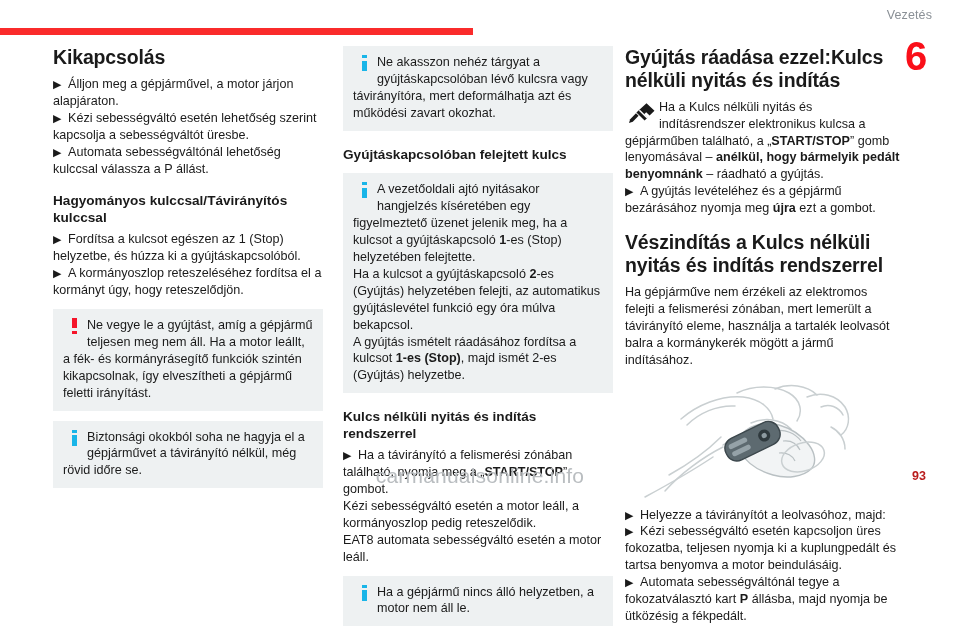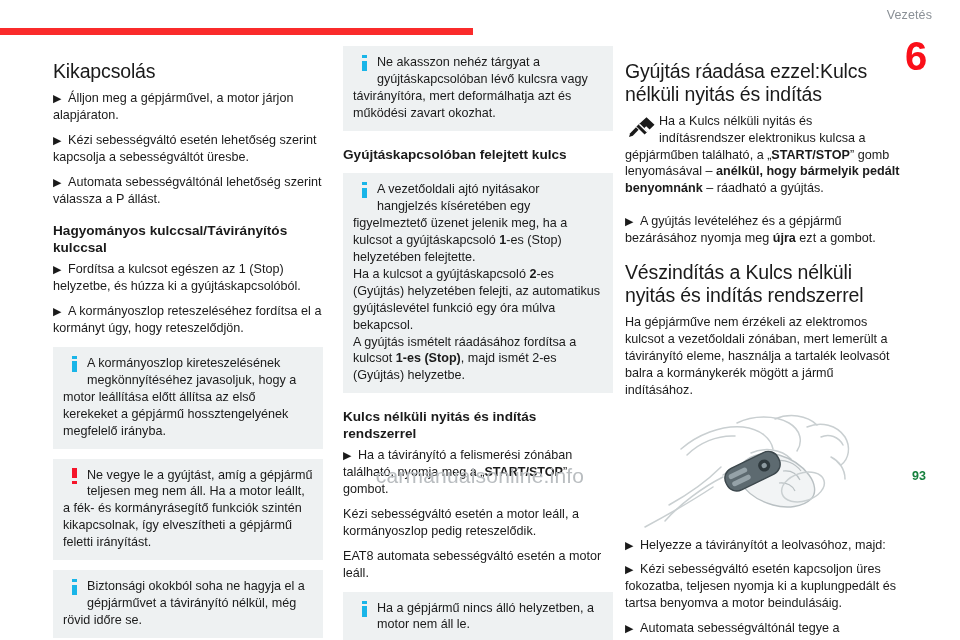"Kikapcsolás" h1.sect { font-weight: normal -> bold; margin: 14px 0 7px 0 -> 0 0 7px 0 }
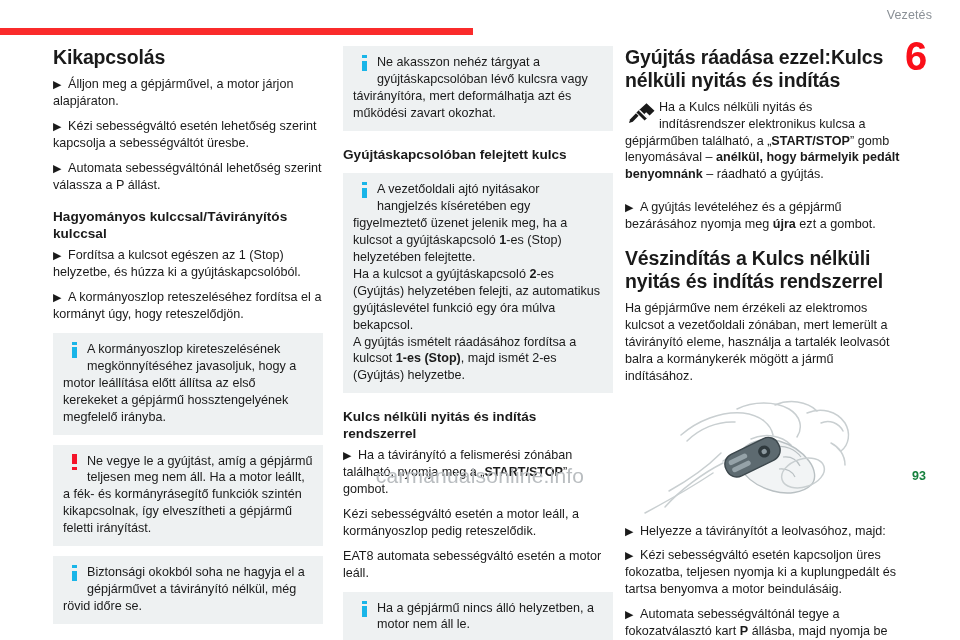"Ha a Kulcs nélküli nyitás" .keynote { margin: 2px 0 16px 0 -> 2px 0 0 0 }
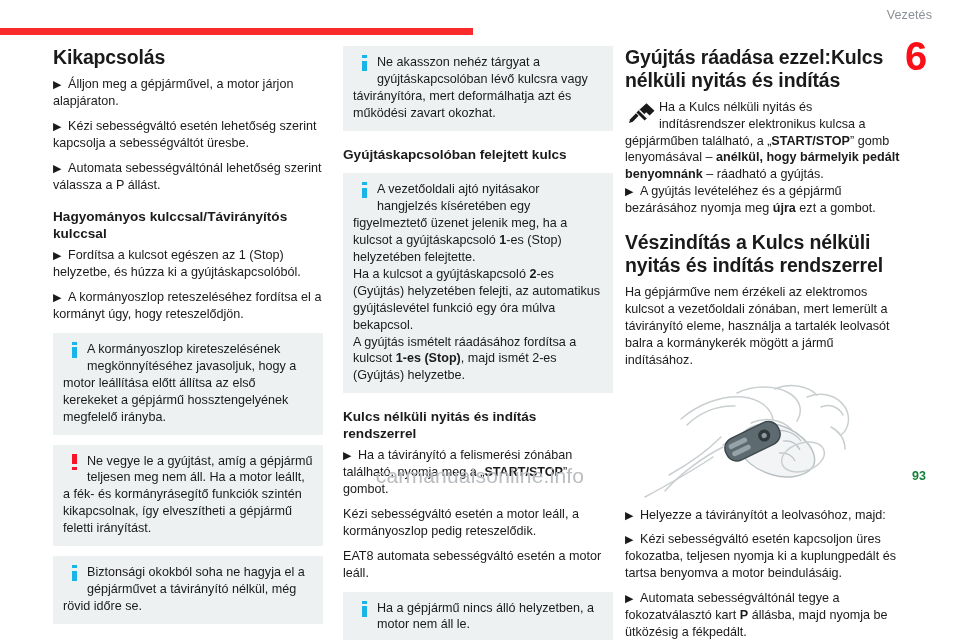"▶ Kézi sebességváltó esetén lehetőség" p.body + p.body { margin-top: 8px -> 0 }
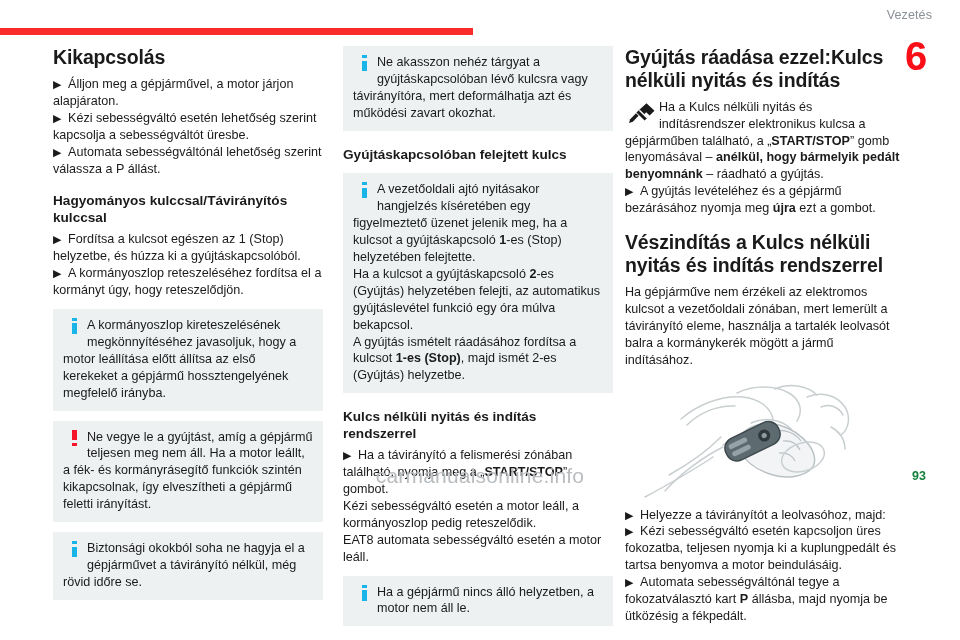"Automata sebességváltónál lehetőség" span { text: szerint -> kulccsal }
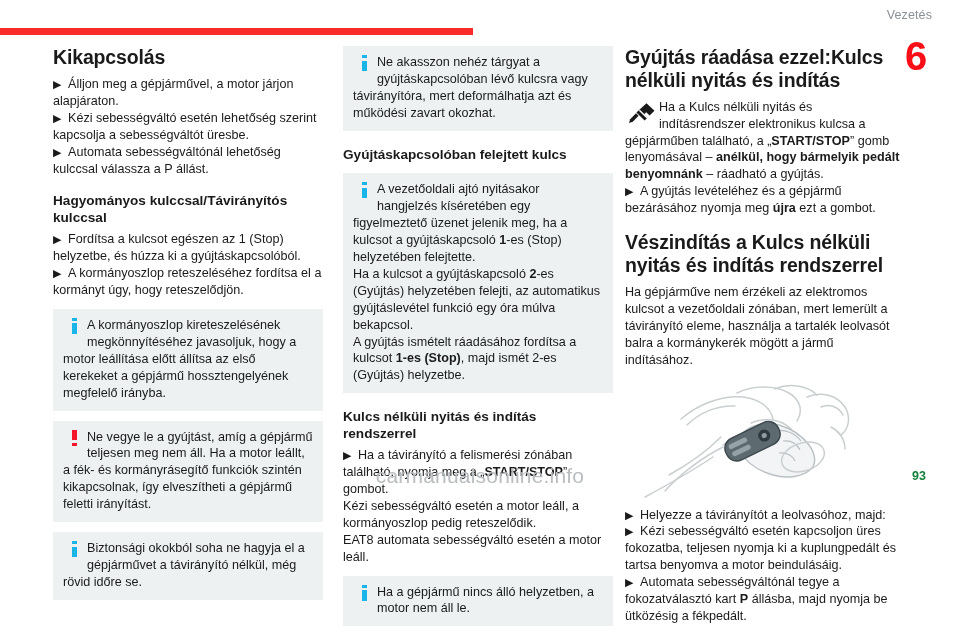"Ha gépjárműve nem érzékeli az" p.body { text: kulcsot a vezetőoldali -> felejti a felismerési }
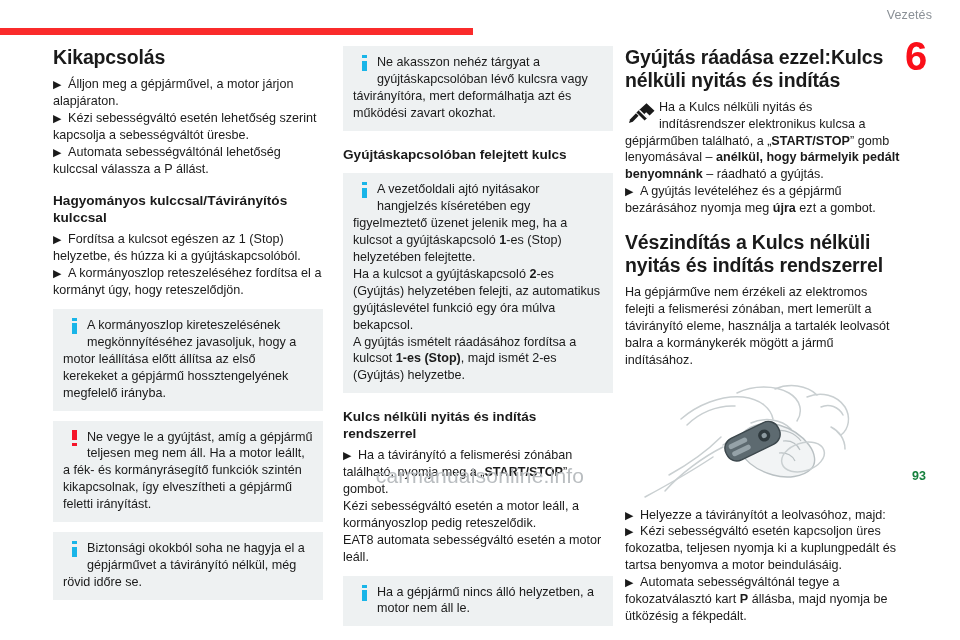"A kormányoszlop kireteszelésének" div.note { html: <div> <span><span></span></span> <span>A kormányoszlop kireteszelésének megkönnyítéséhez javasoljuk, hogy a motor leállítása előtt állítsa az első kerekeket a gépjármű hossztengelyének megfelelő irányba.</span> </div> -> none }
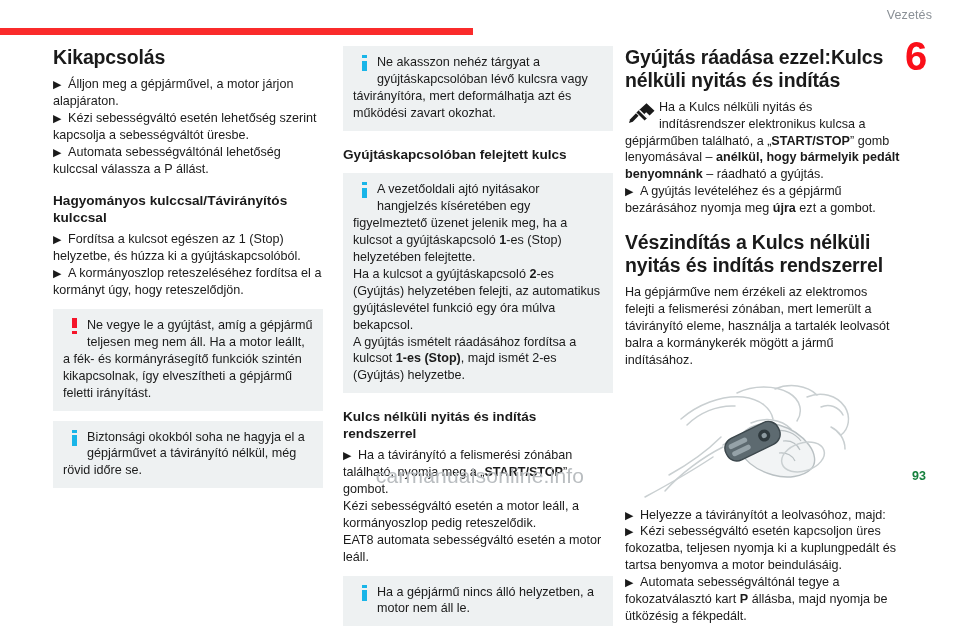"93" .page-number { color: #15803d -> #b91c1c }
